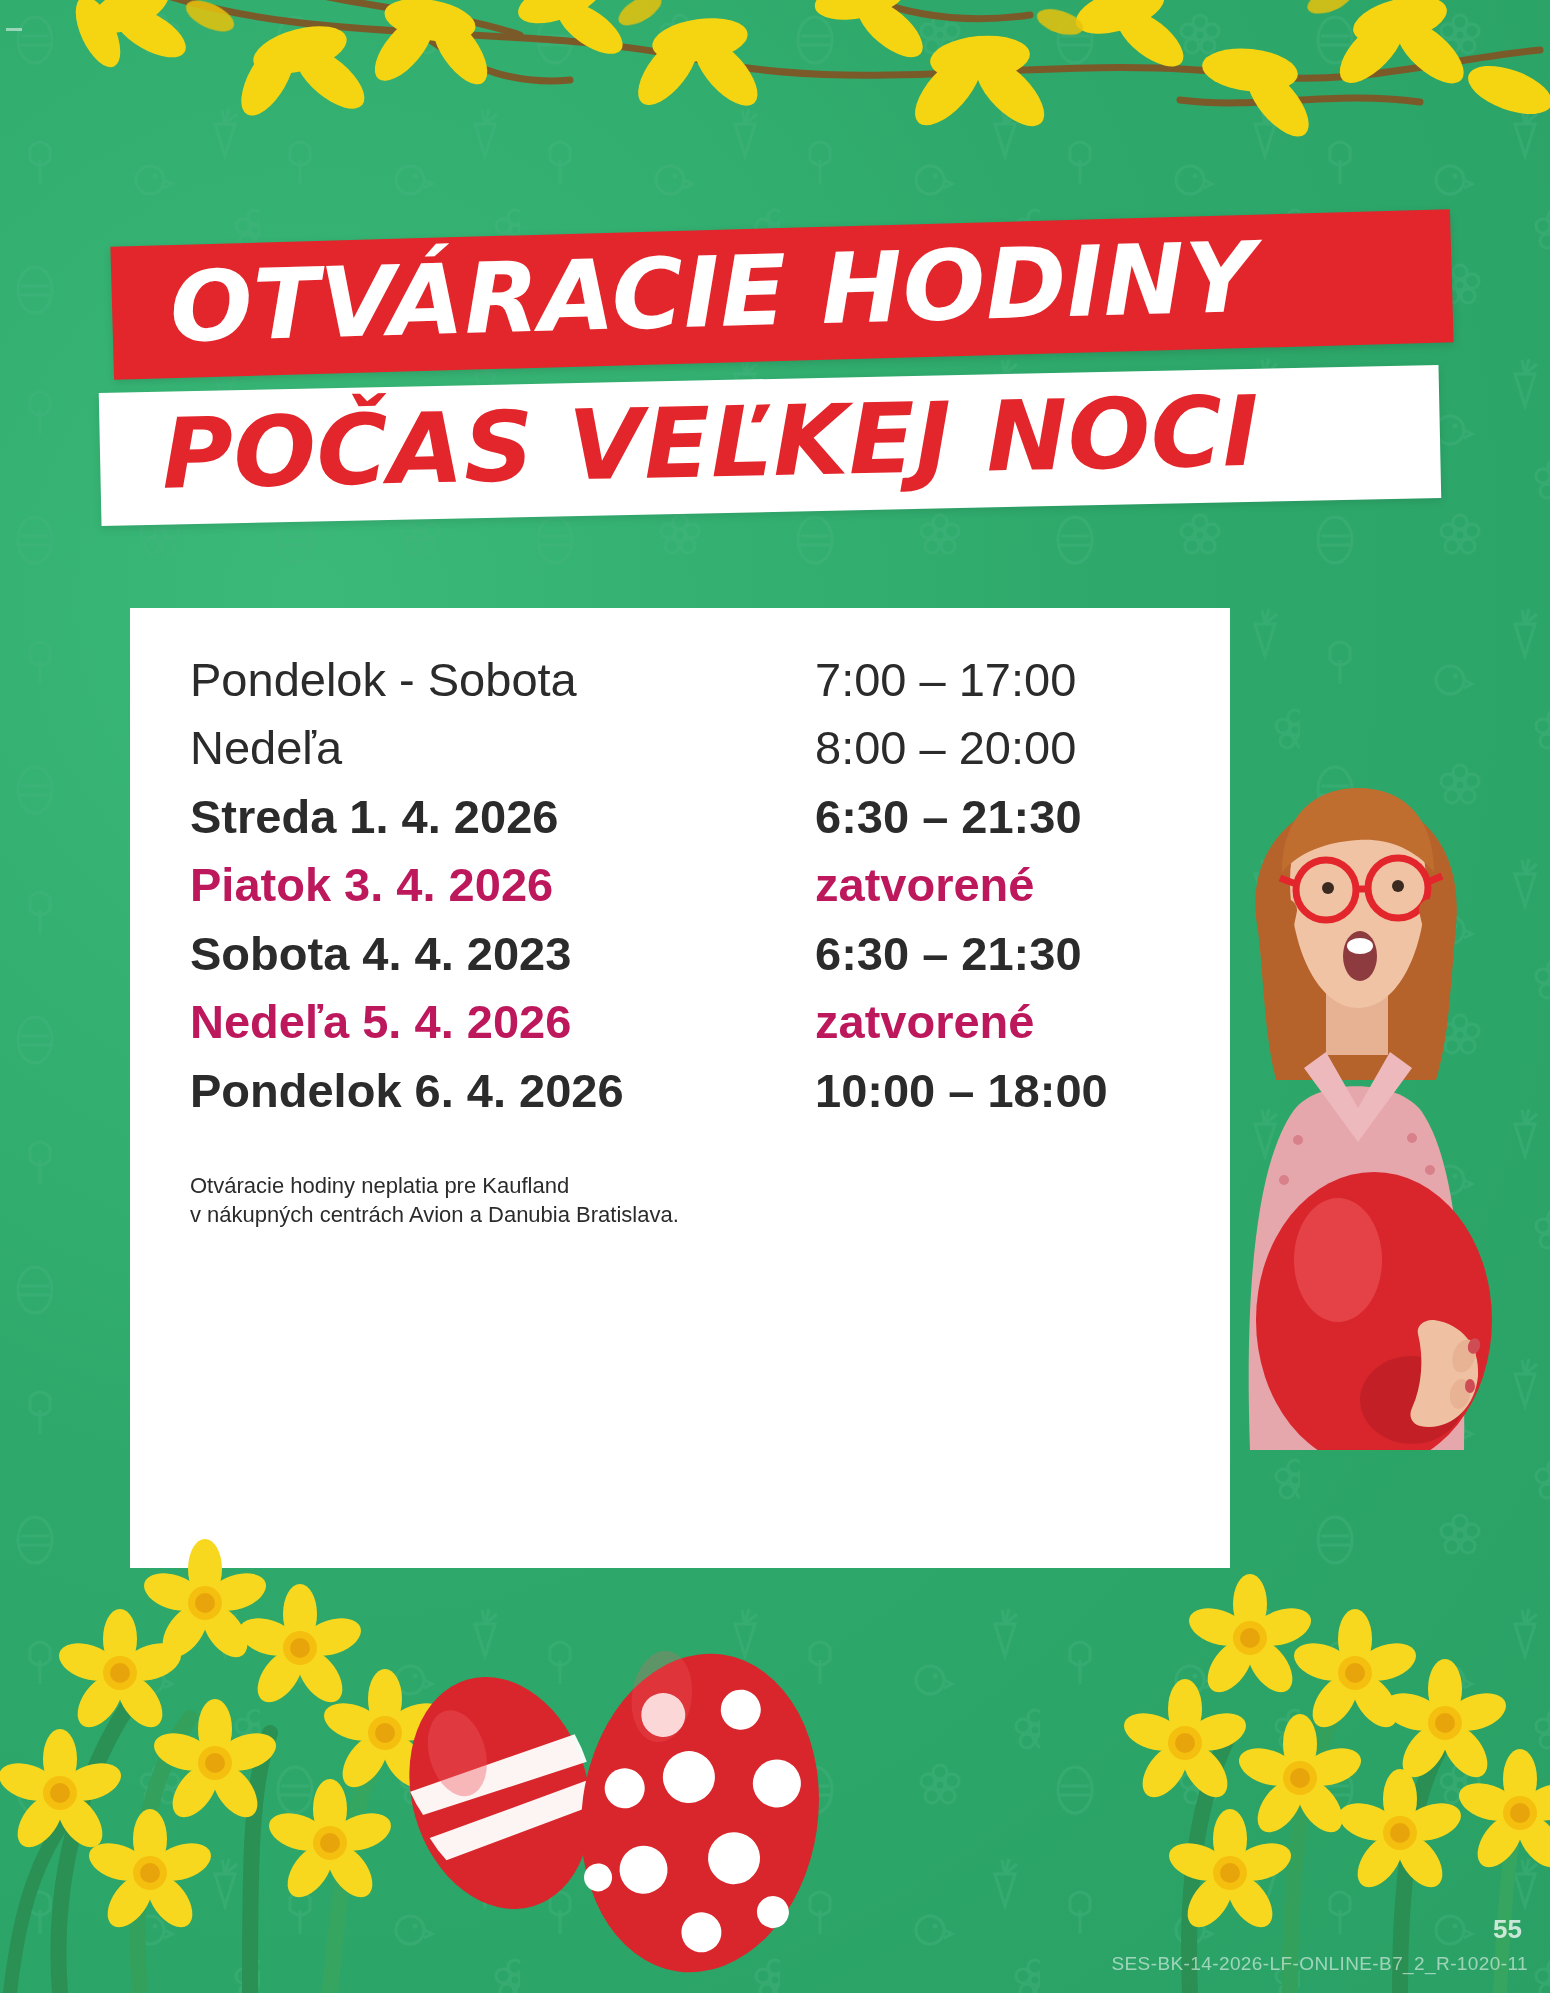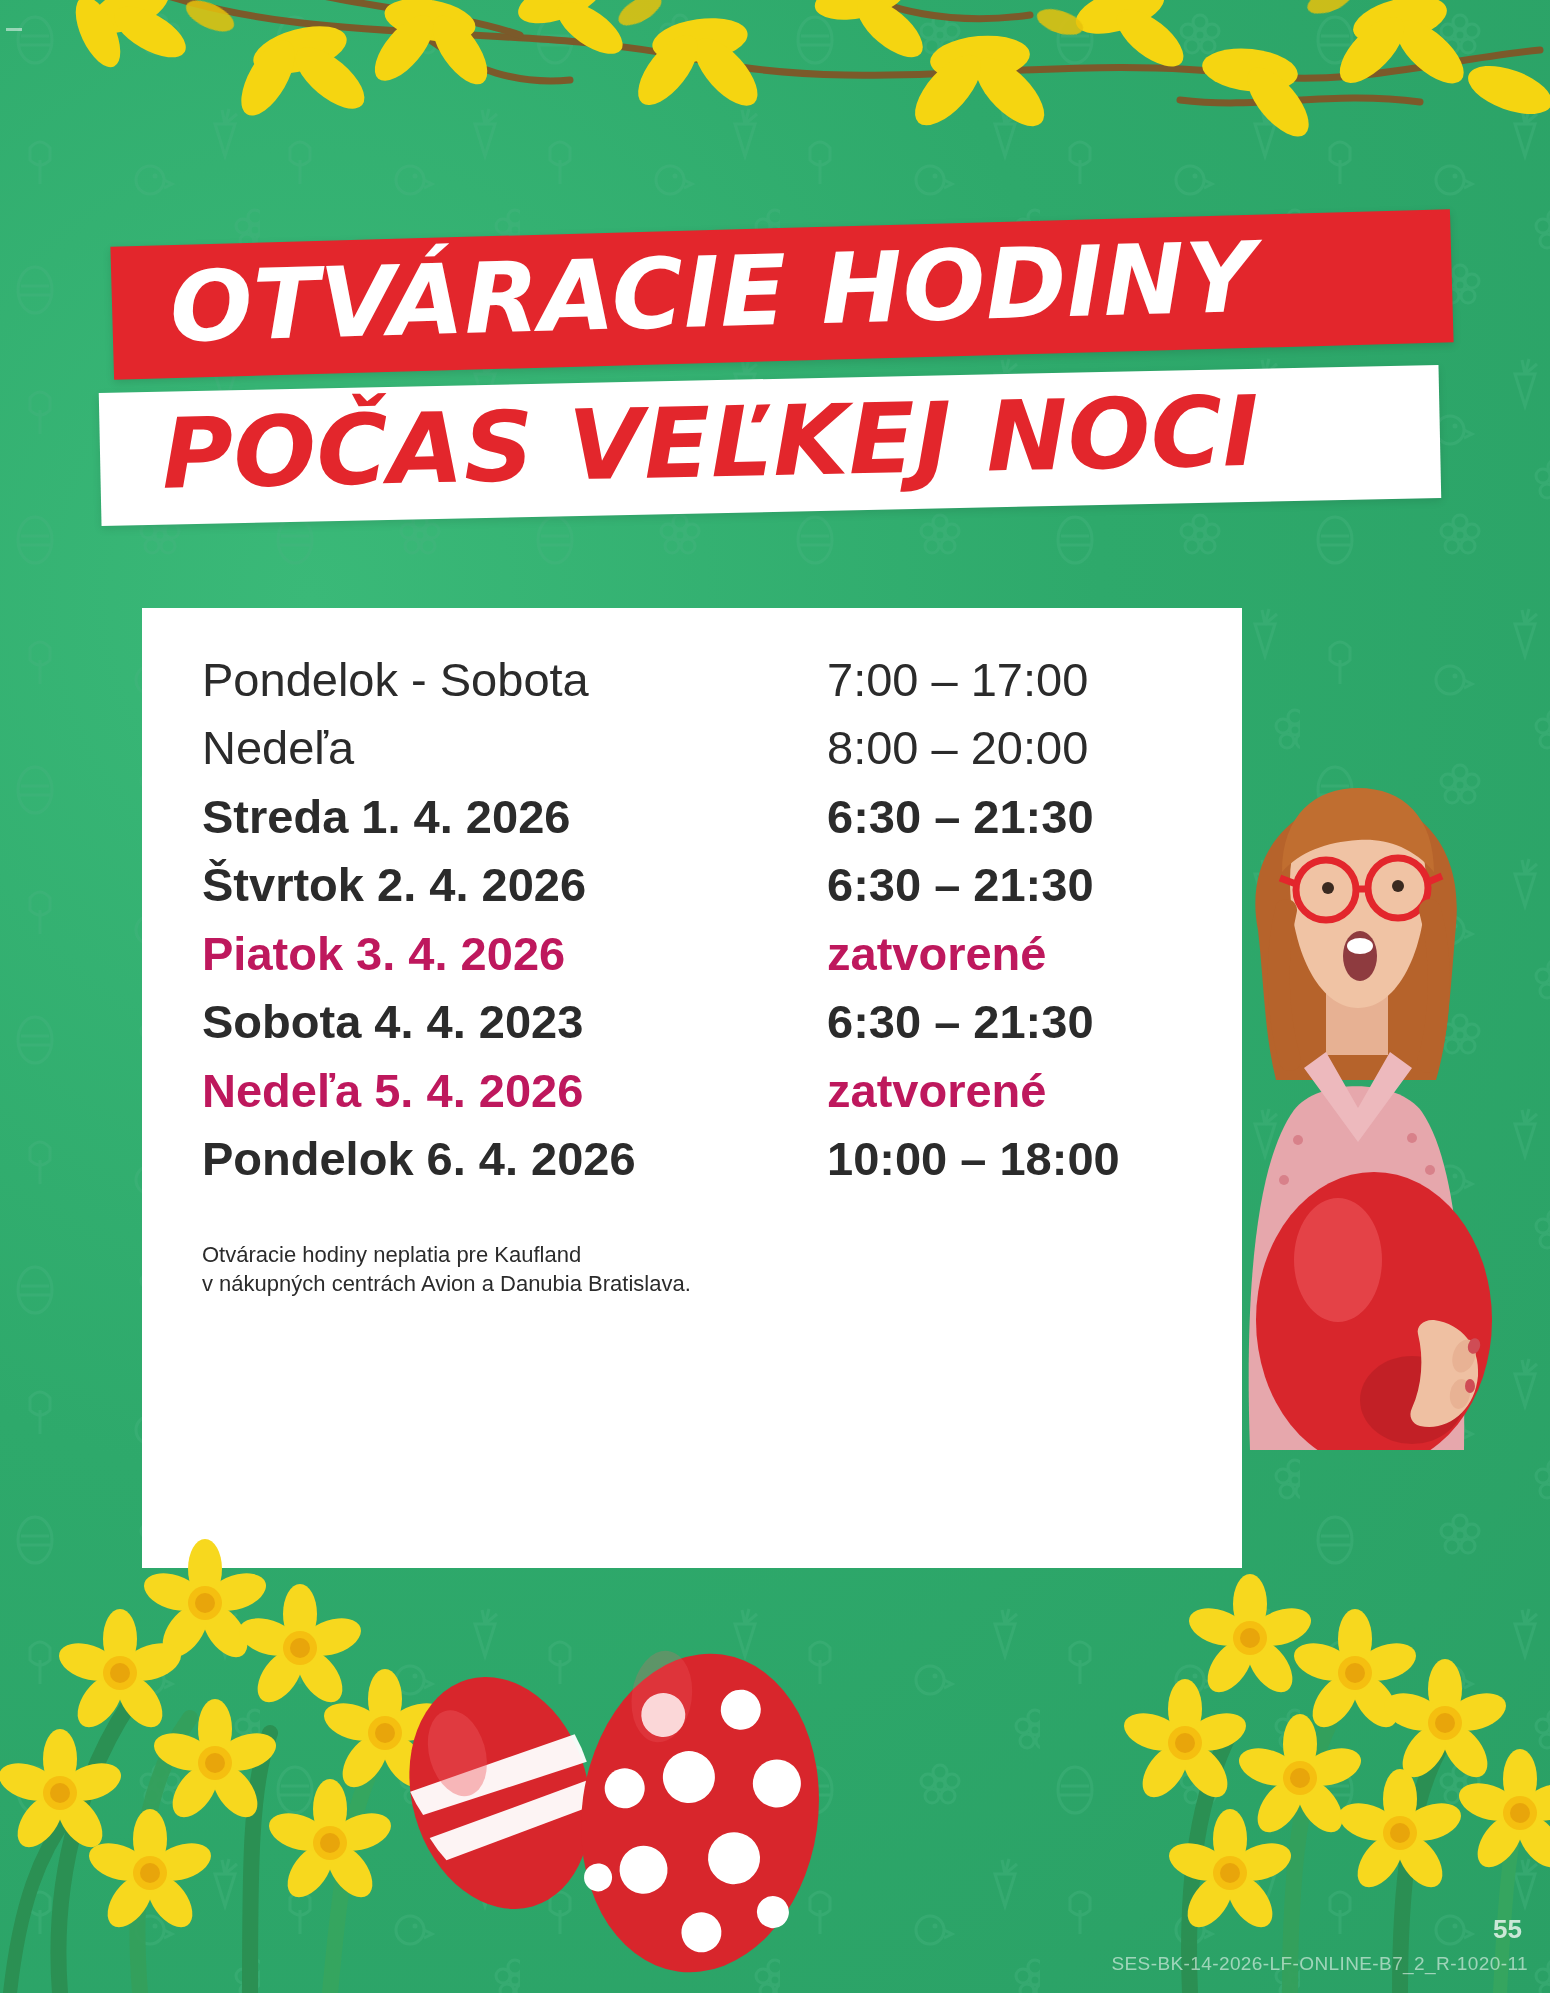"Pondelok - Sobota" .card { margin-left: 12px -> none }
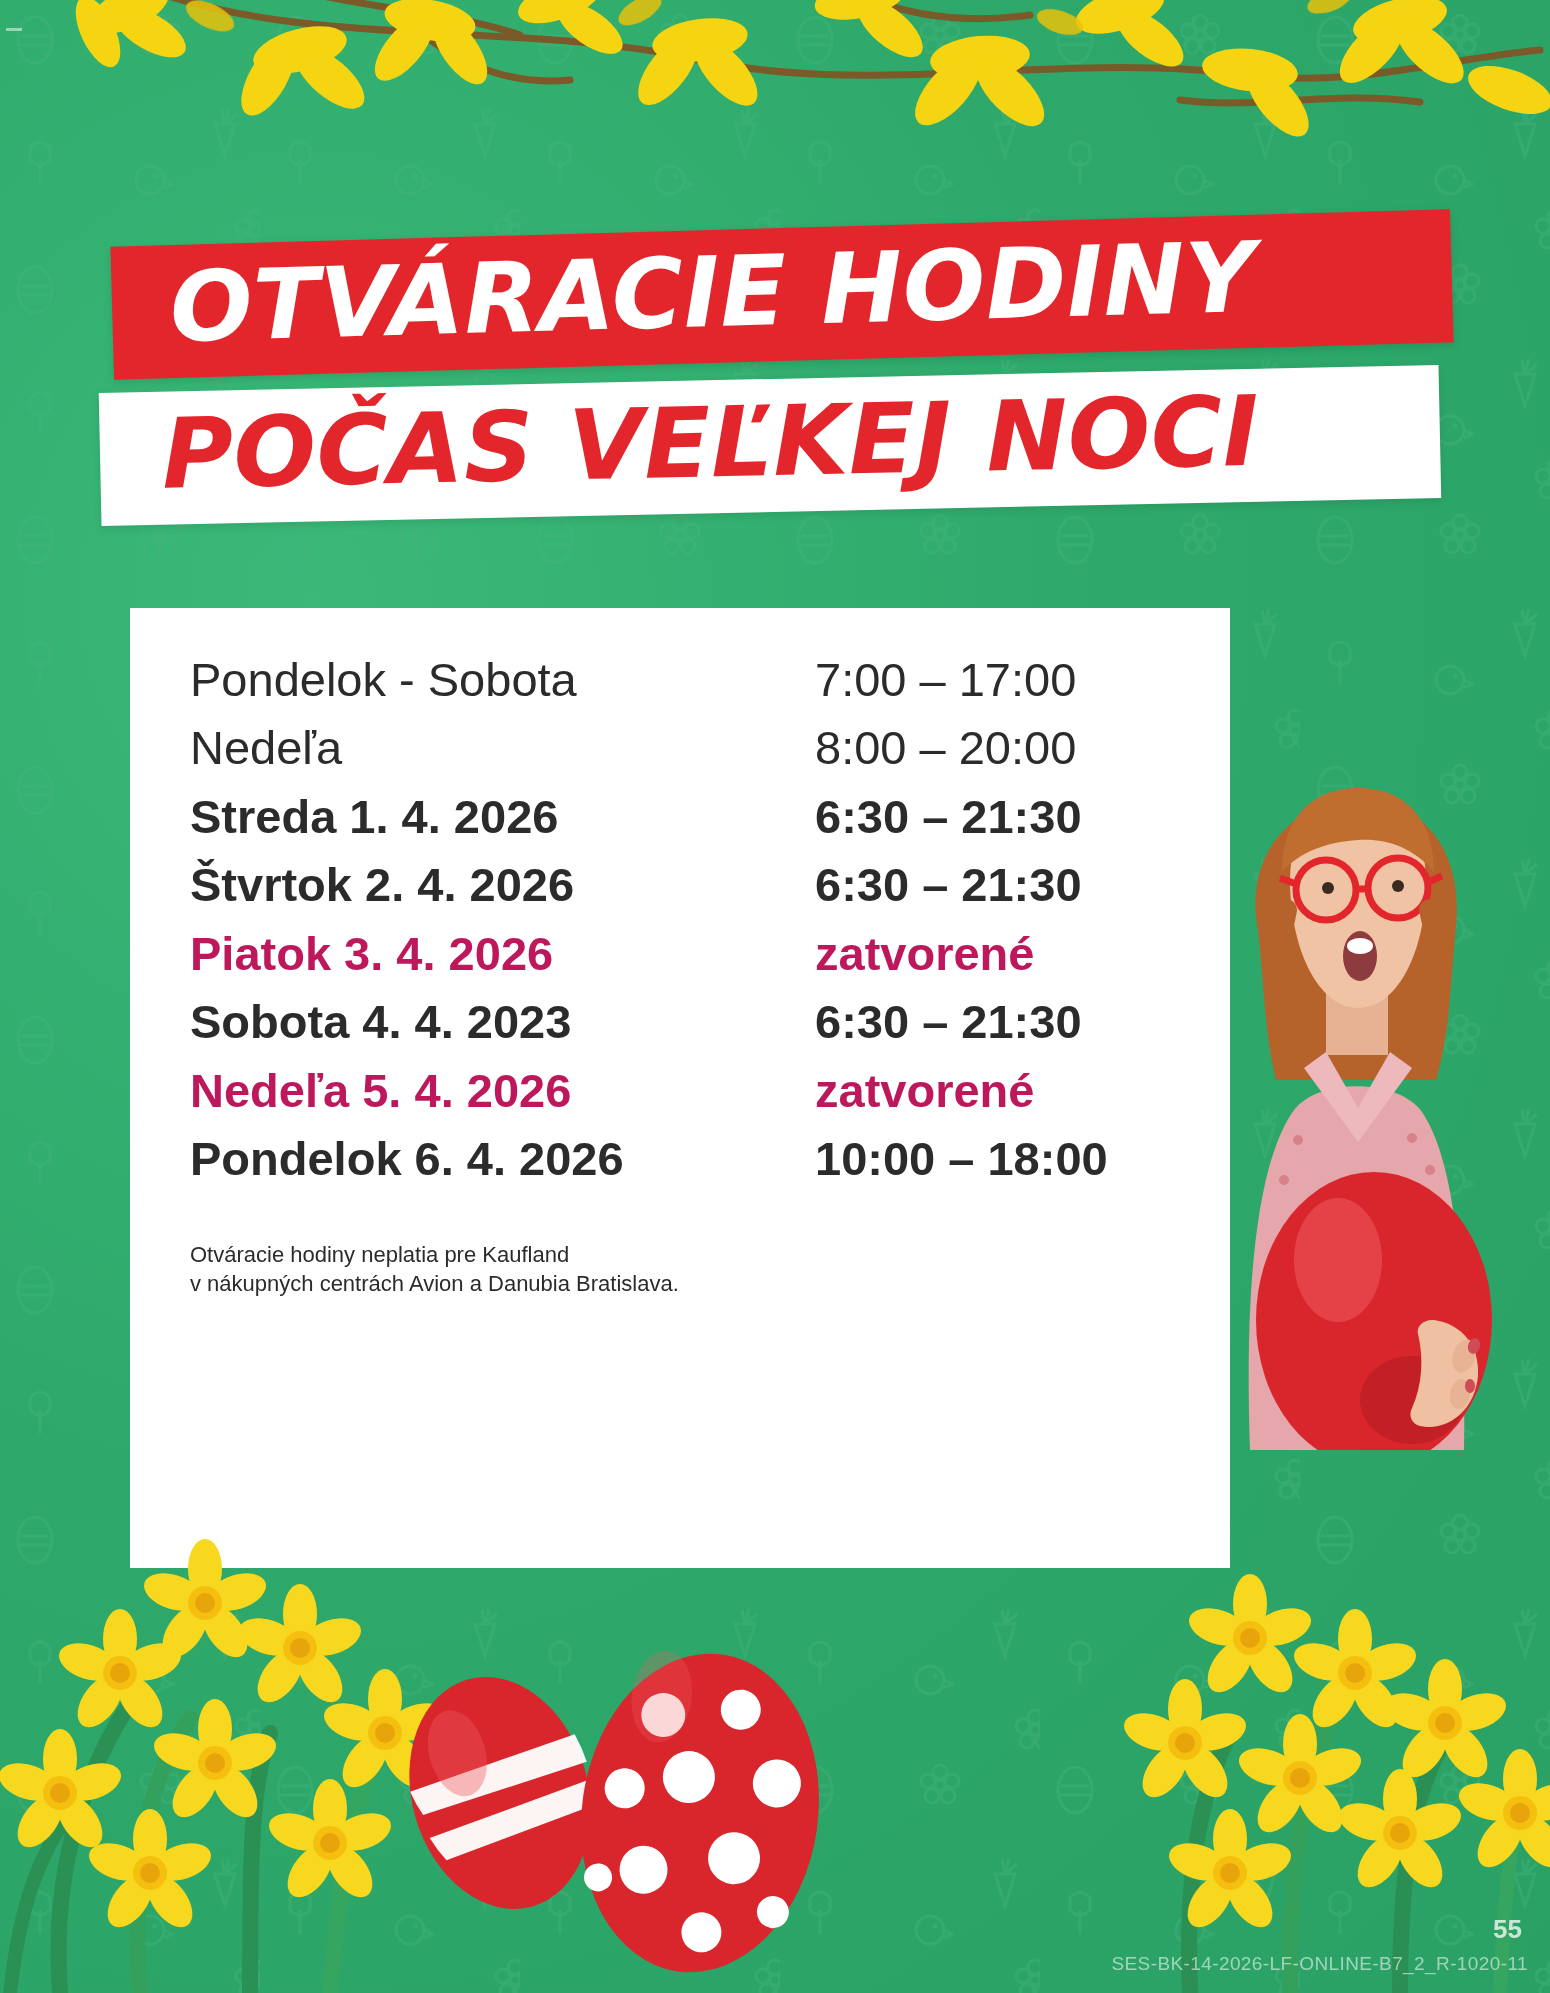"Štvrtok 2. 4. 2026" tr.bold { html: <tr> <td>Štvrtok 2. 4. 2026</td> <td>6:30 – 21:30</td> </tr> -> none }
